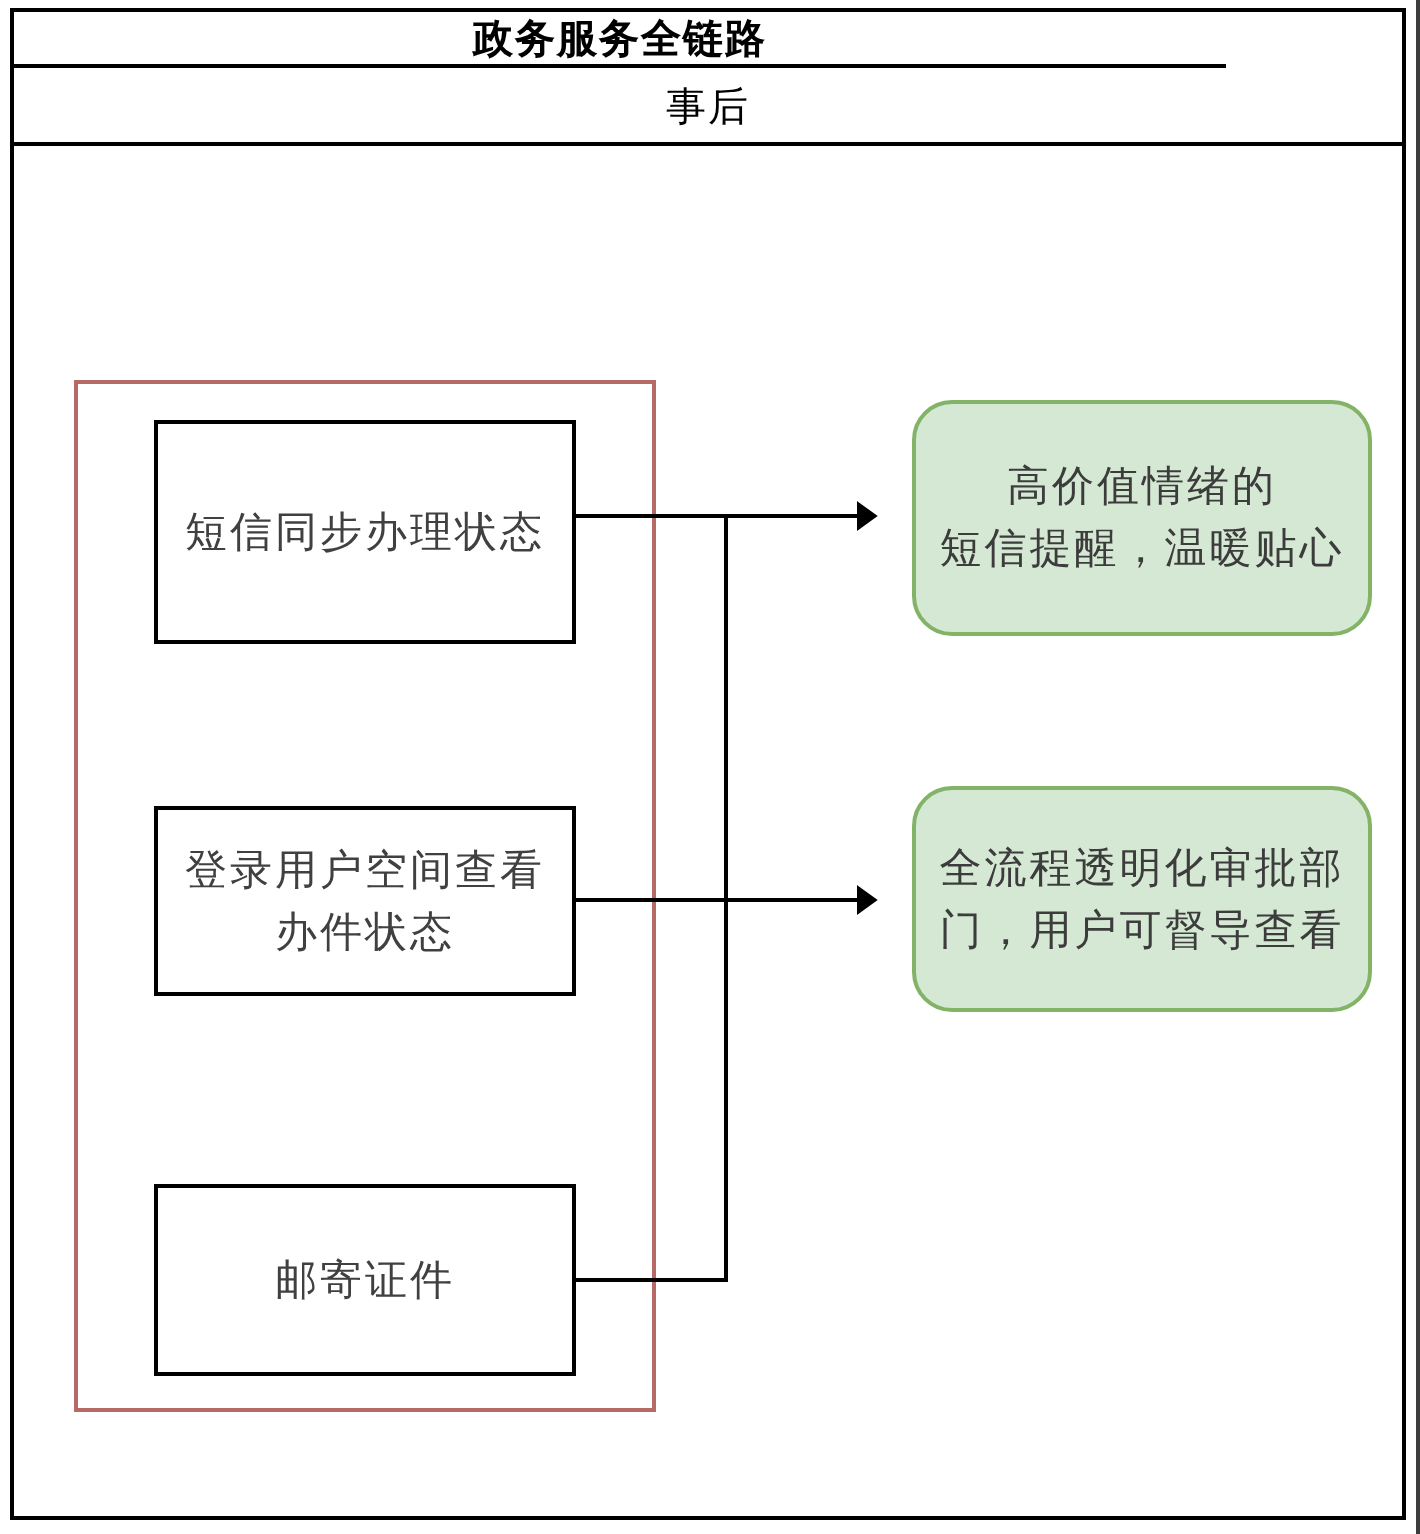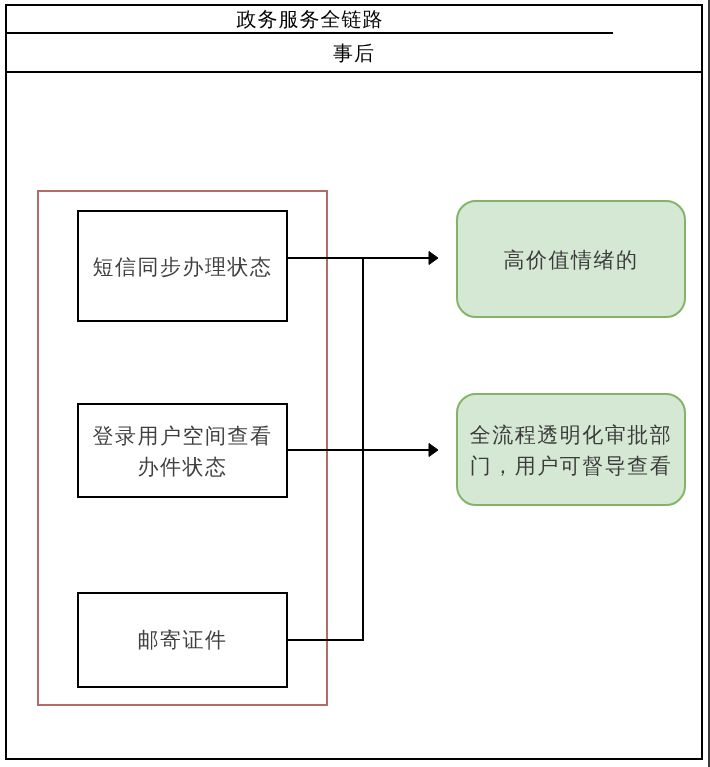"政务服务全链路" .title-row { font-weight: normal -> bold }
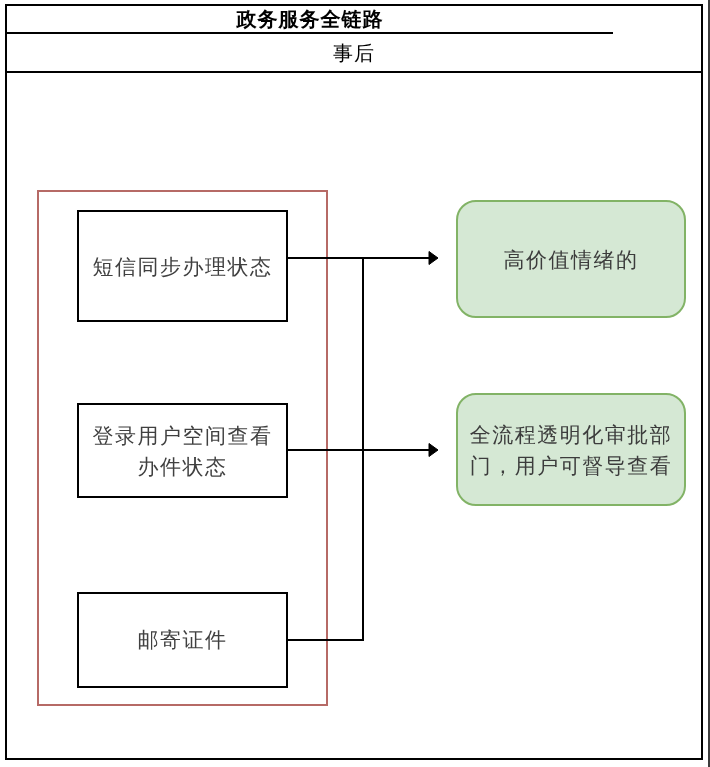"短信提醒，温暖贴心" span { html: none -> <span>短信提醒，温暖贴心</span> }
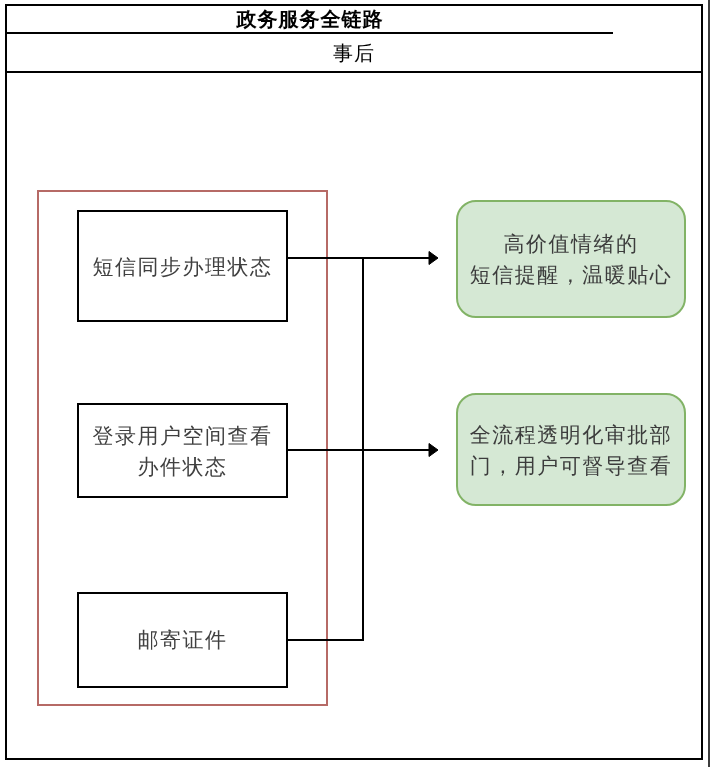"邮寄证件" .pbox-3 { font-family: Liberation Serif, serif -> none }
